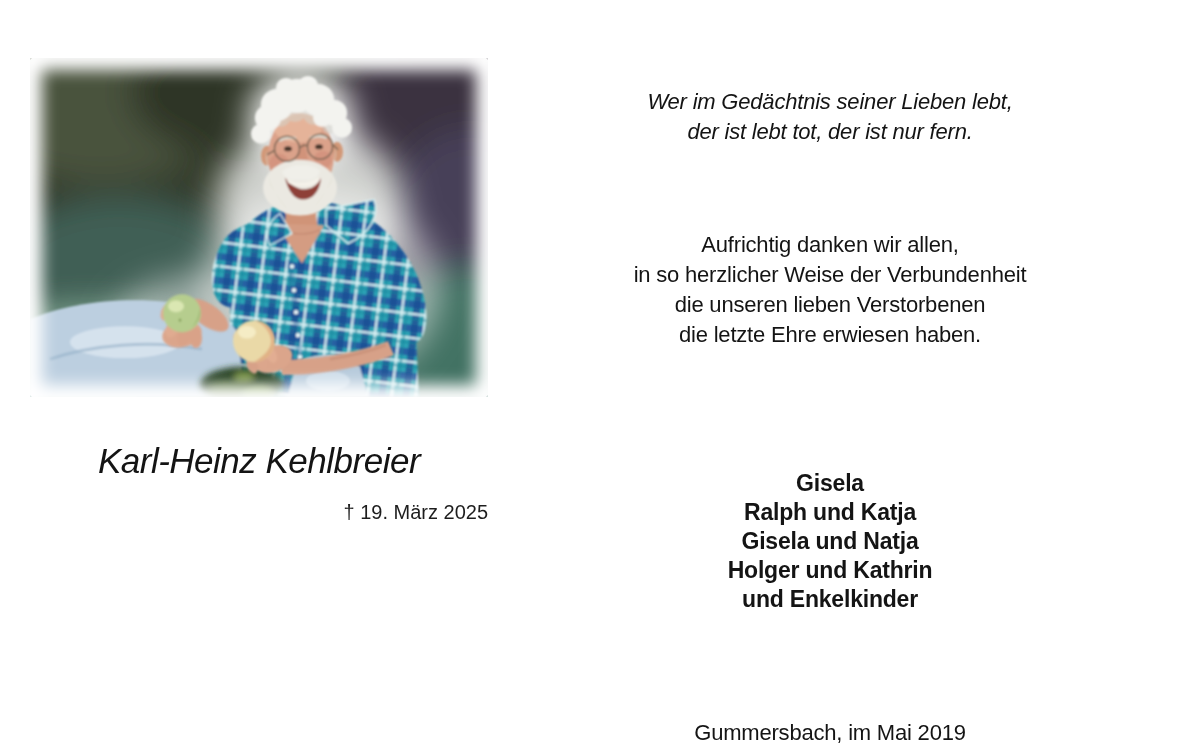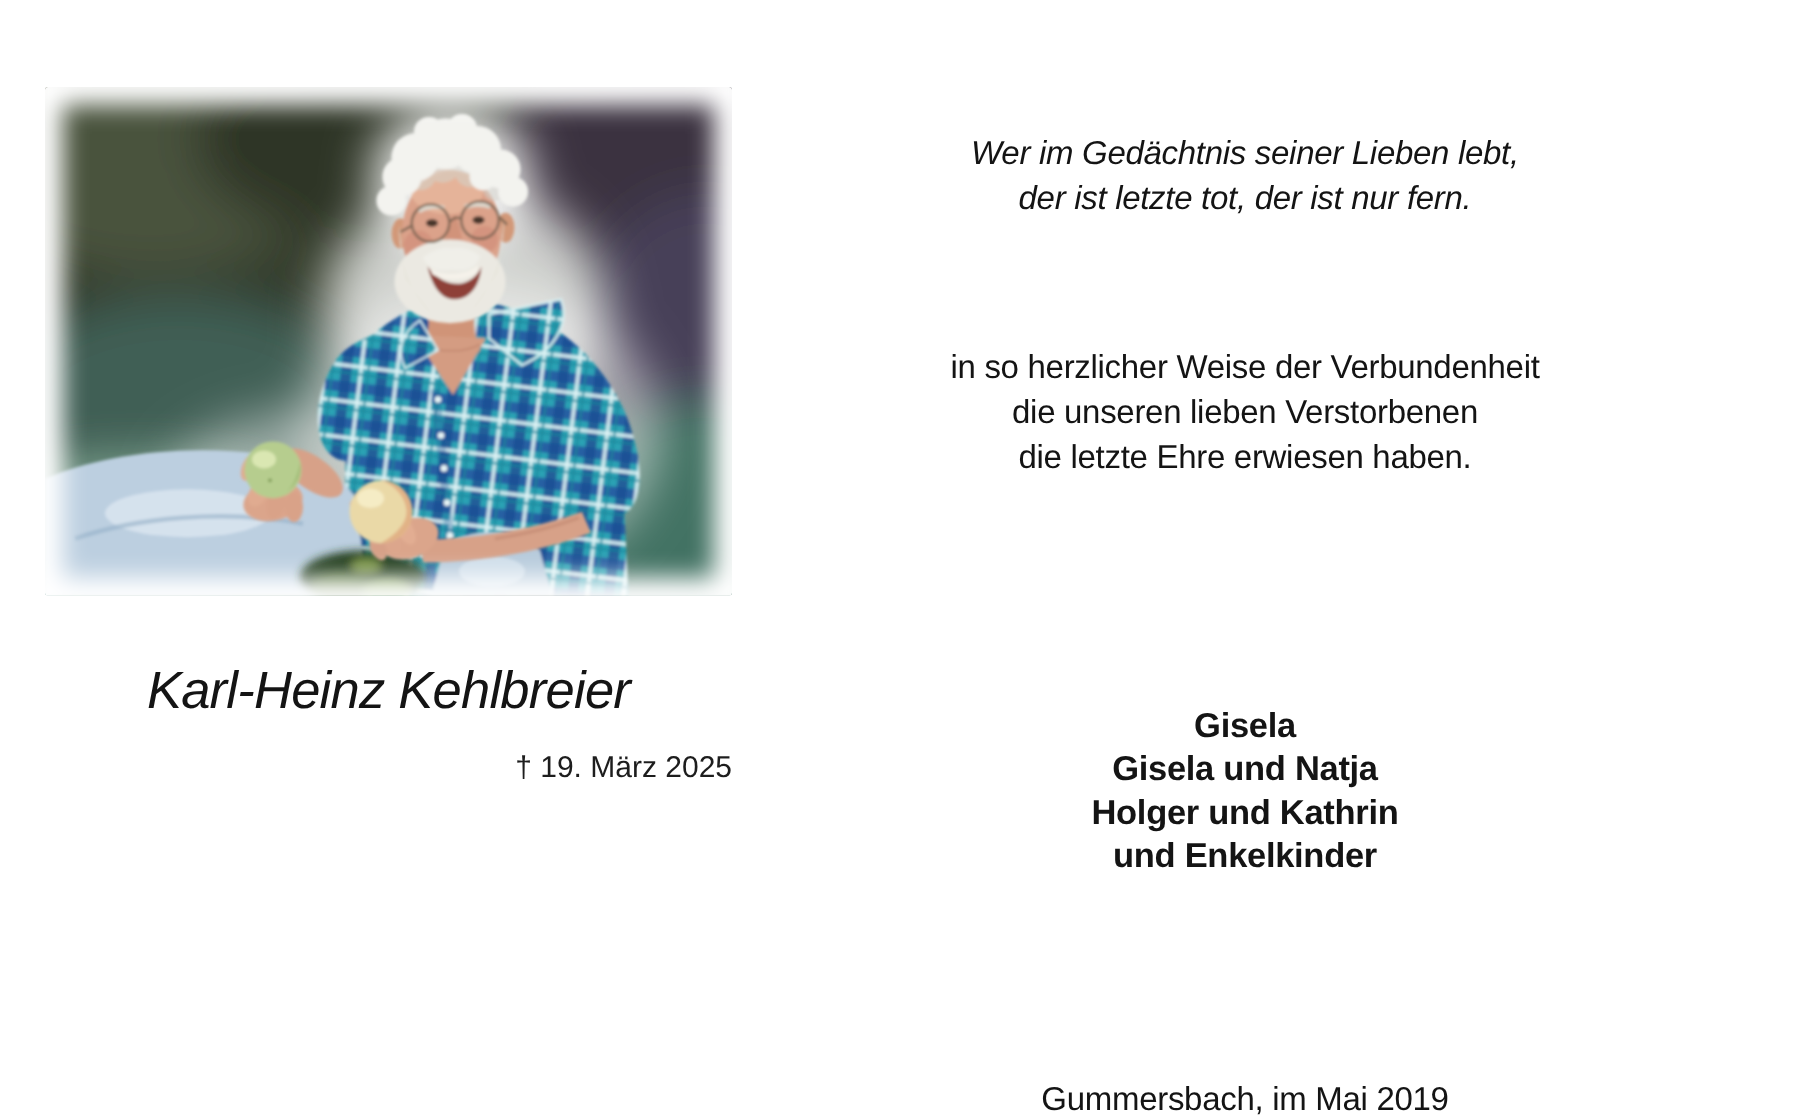"der ist letzte tot, der" div { text: letzte -> lebt }
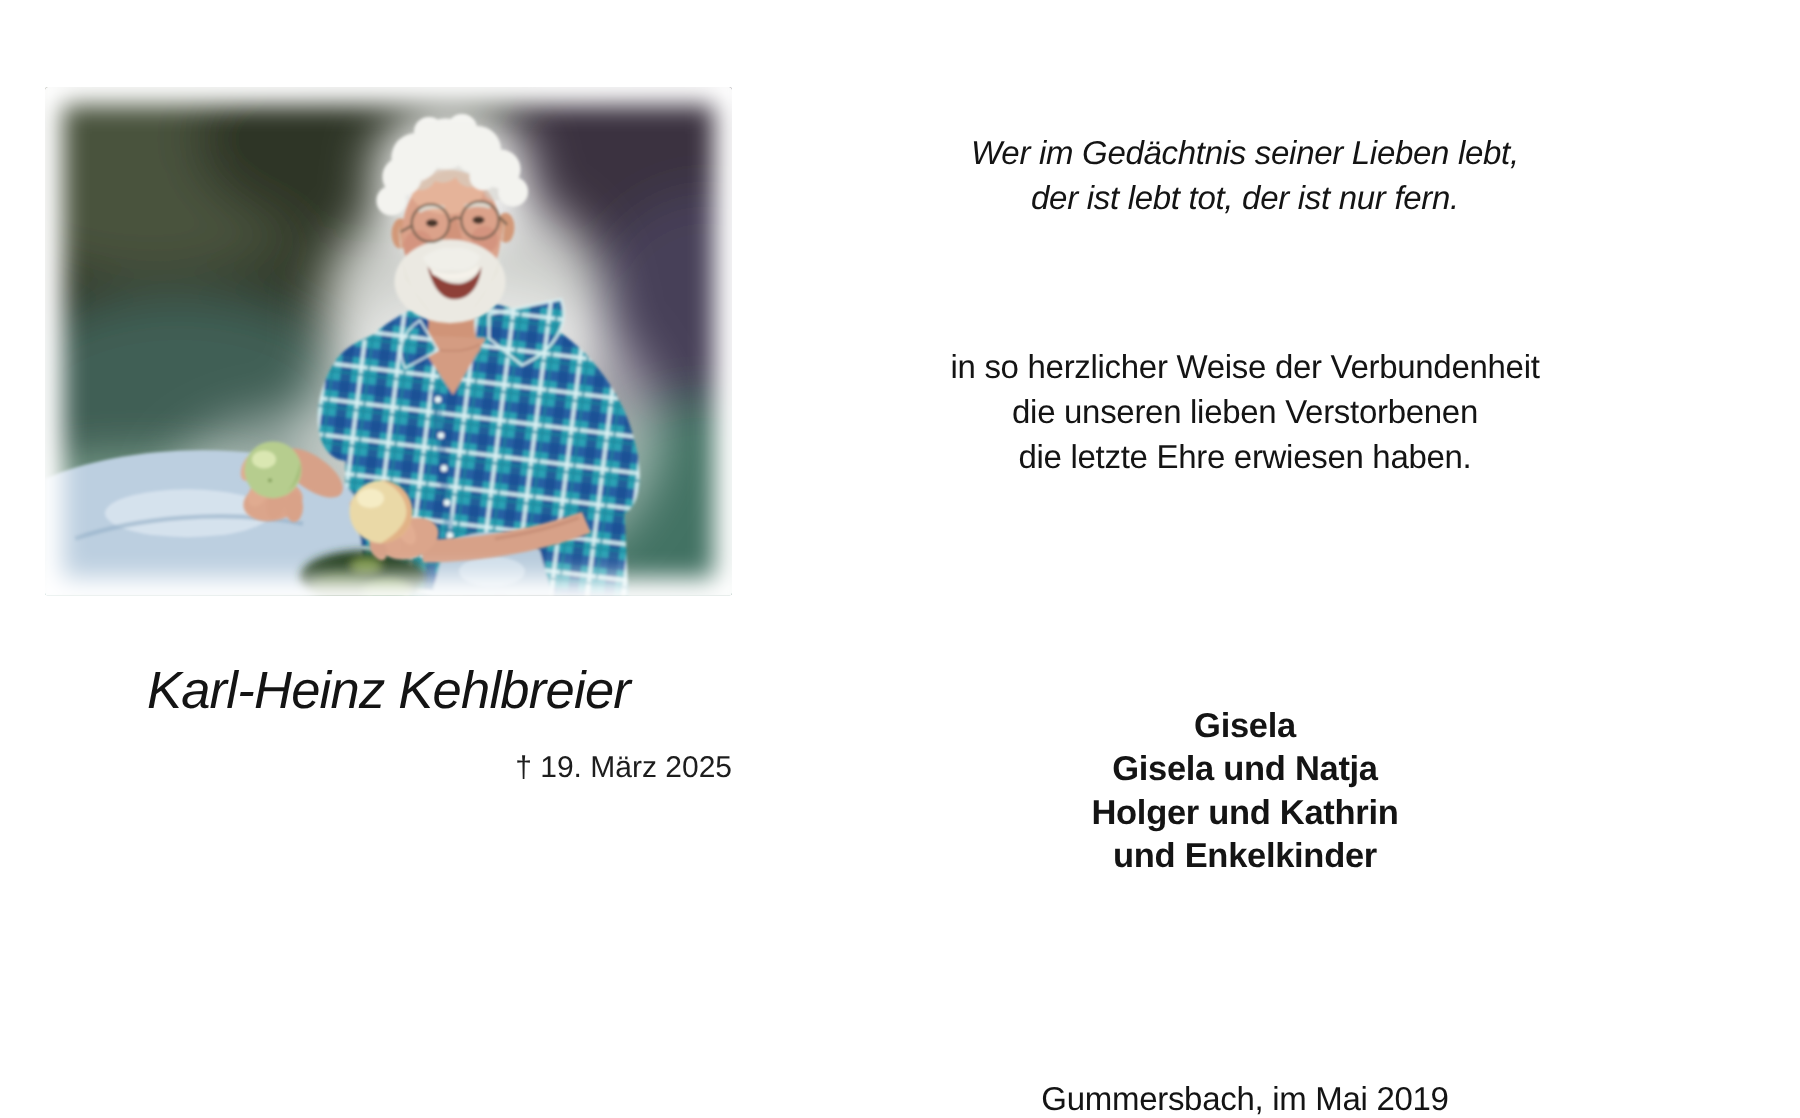"Aufrichtig danken wir allen," div { html: none -> <div>Aufrichtig danken wir allen,</div> }
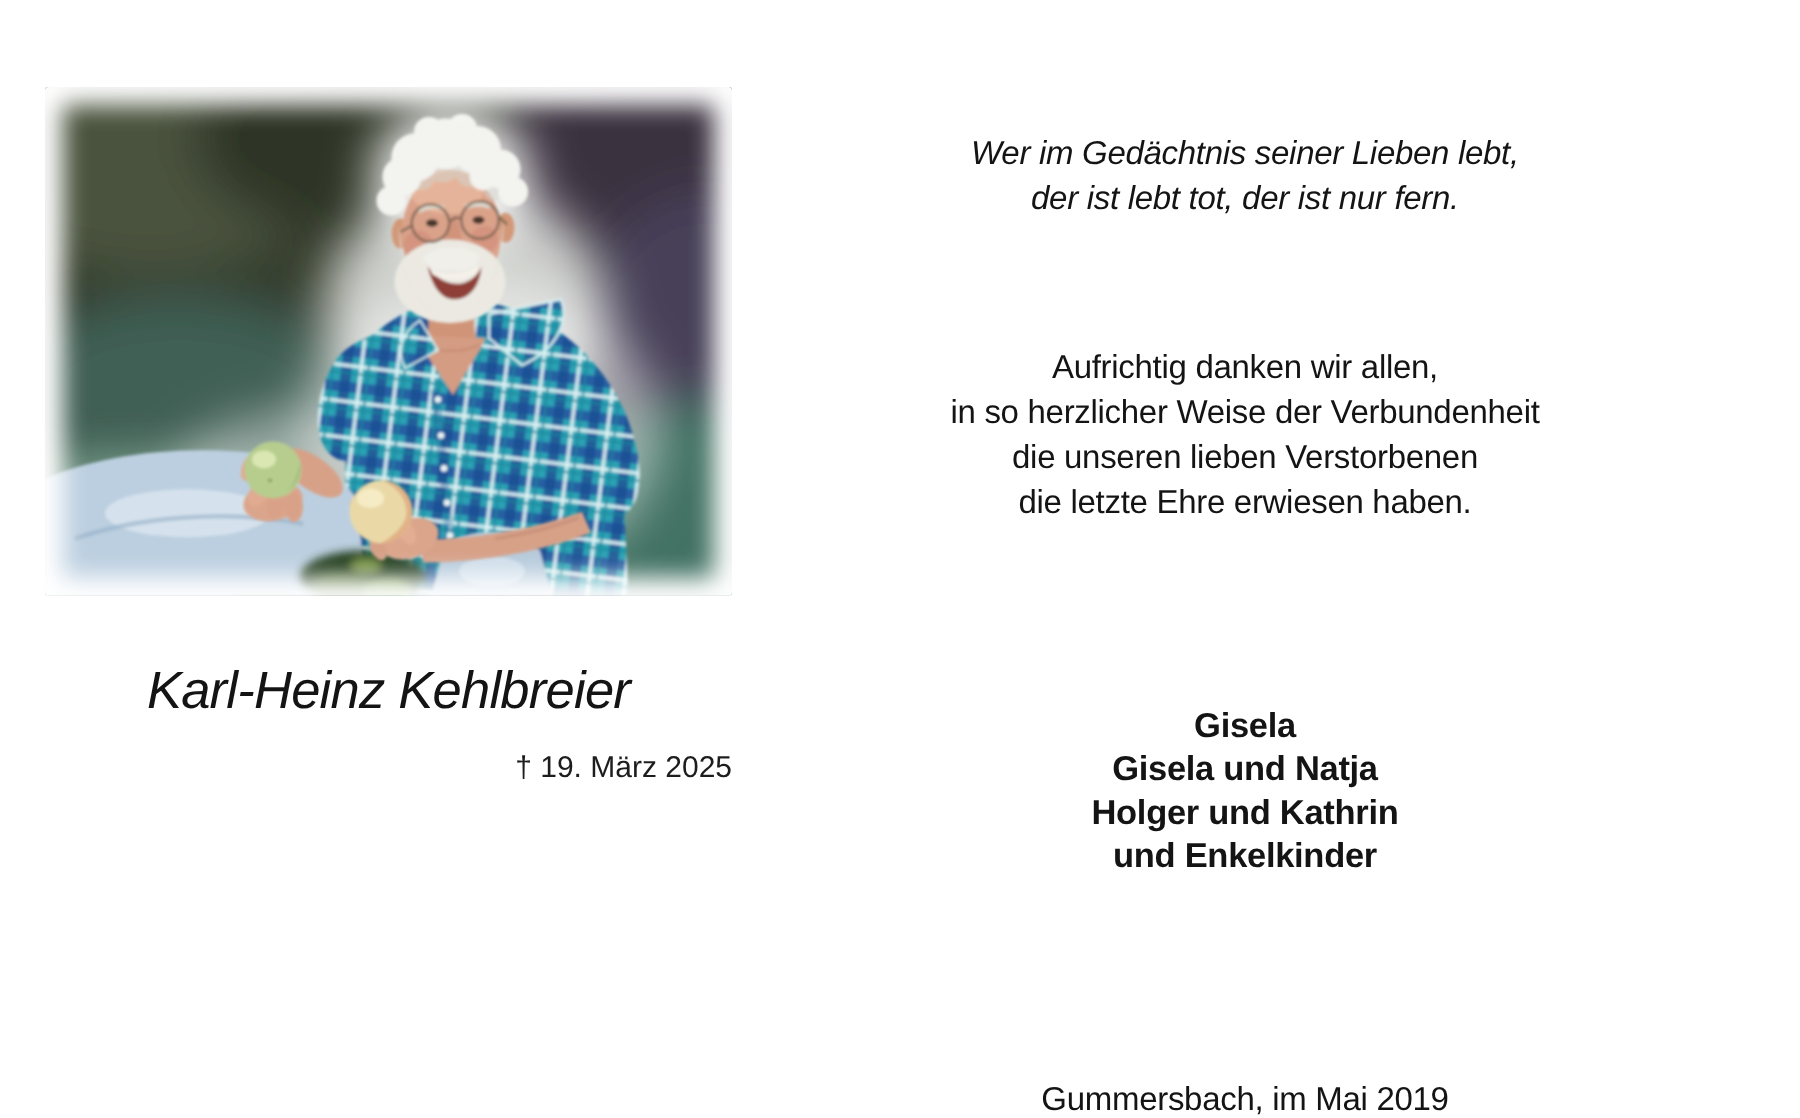"Ralph und Katja" div { html: none -> <div>Ralph und Katja</div> }
